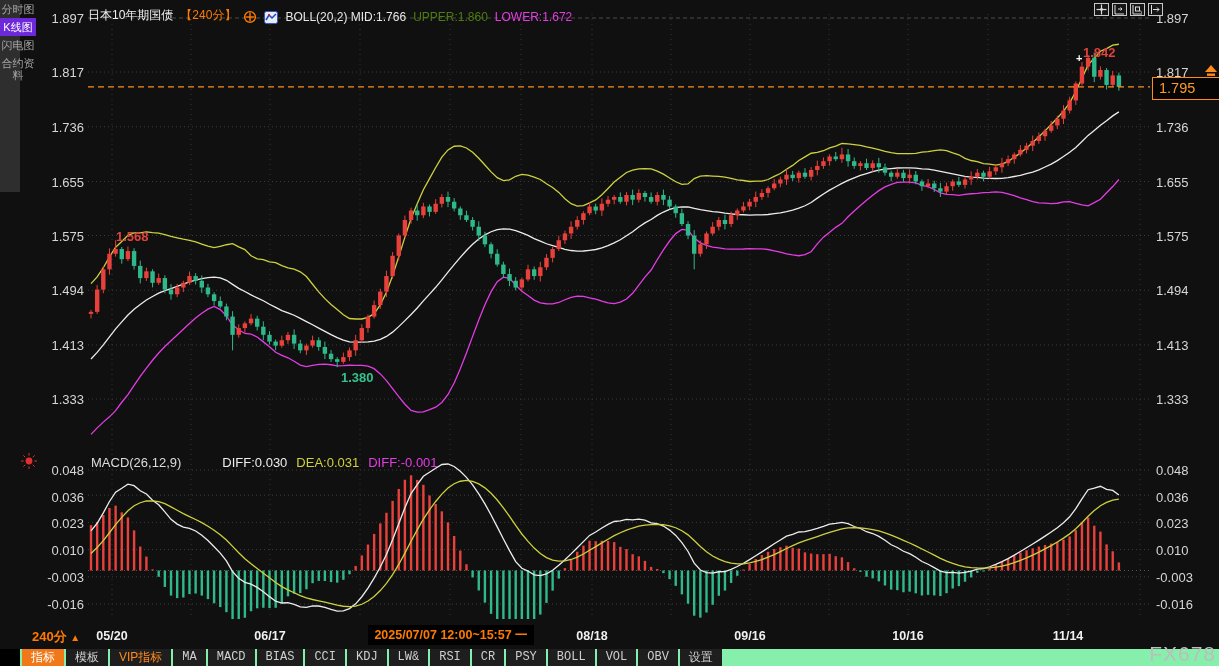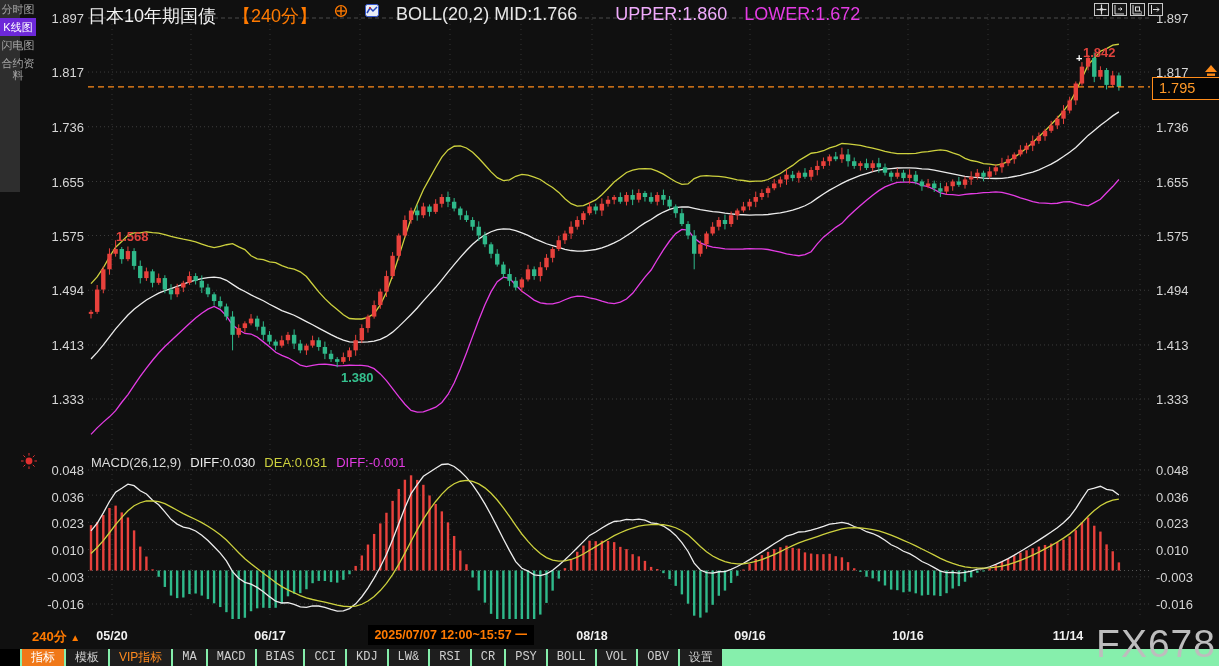"日本10年期国债" #header { align-items: flex-start -> flex-end; font-size: 18px -> 12px; gap: 17px -> 7px }
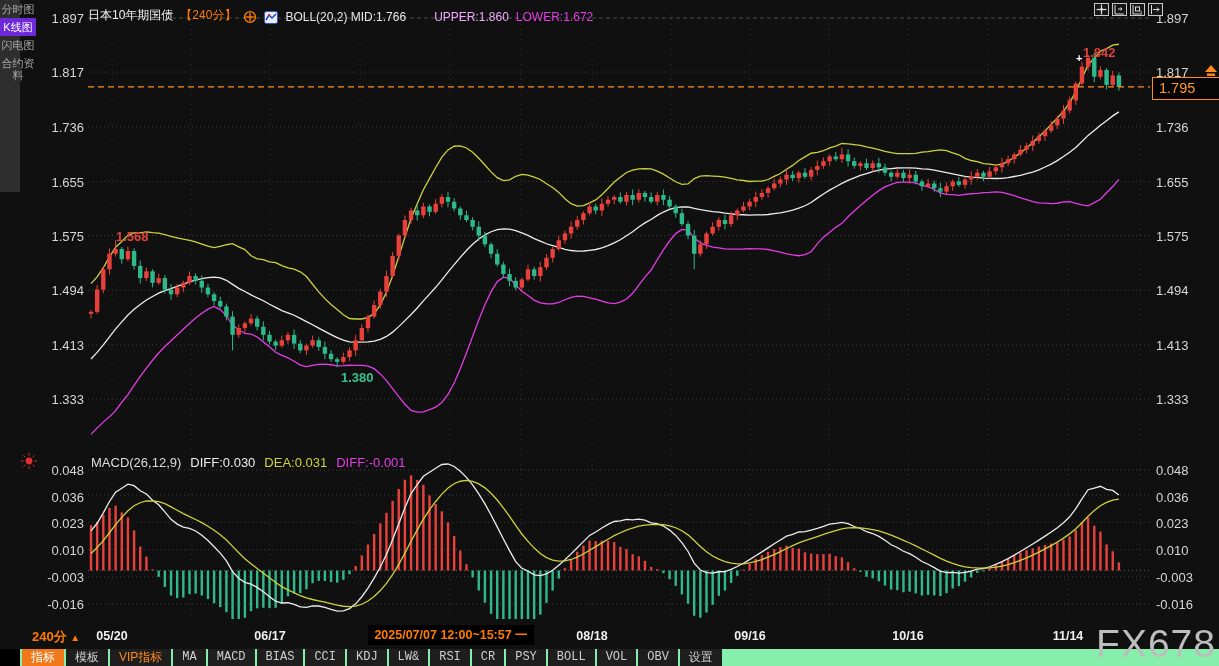"UPPER:1.860" .hdr-upper { color: #f0abfc -> #4d7c0f; margin-left: 21px -> none }
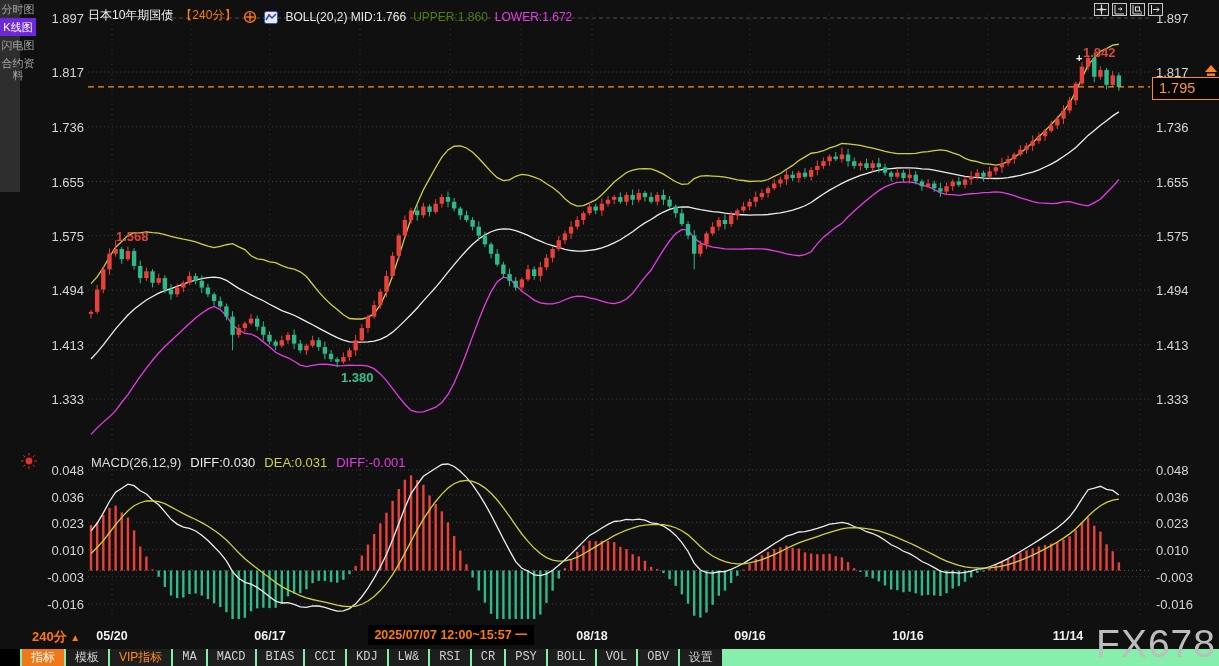"DIFF:0.030" .macd-diff { margin-left: none -> 32px }
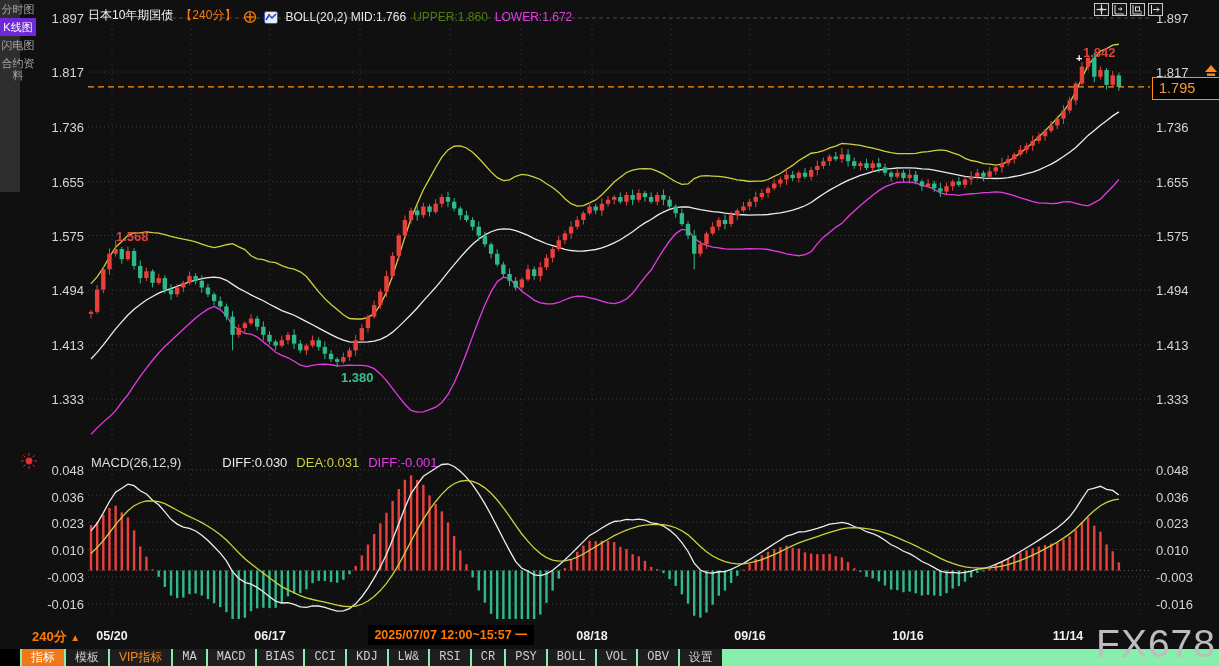"FX678" #watermark { font-size: 39px -> 21px }
